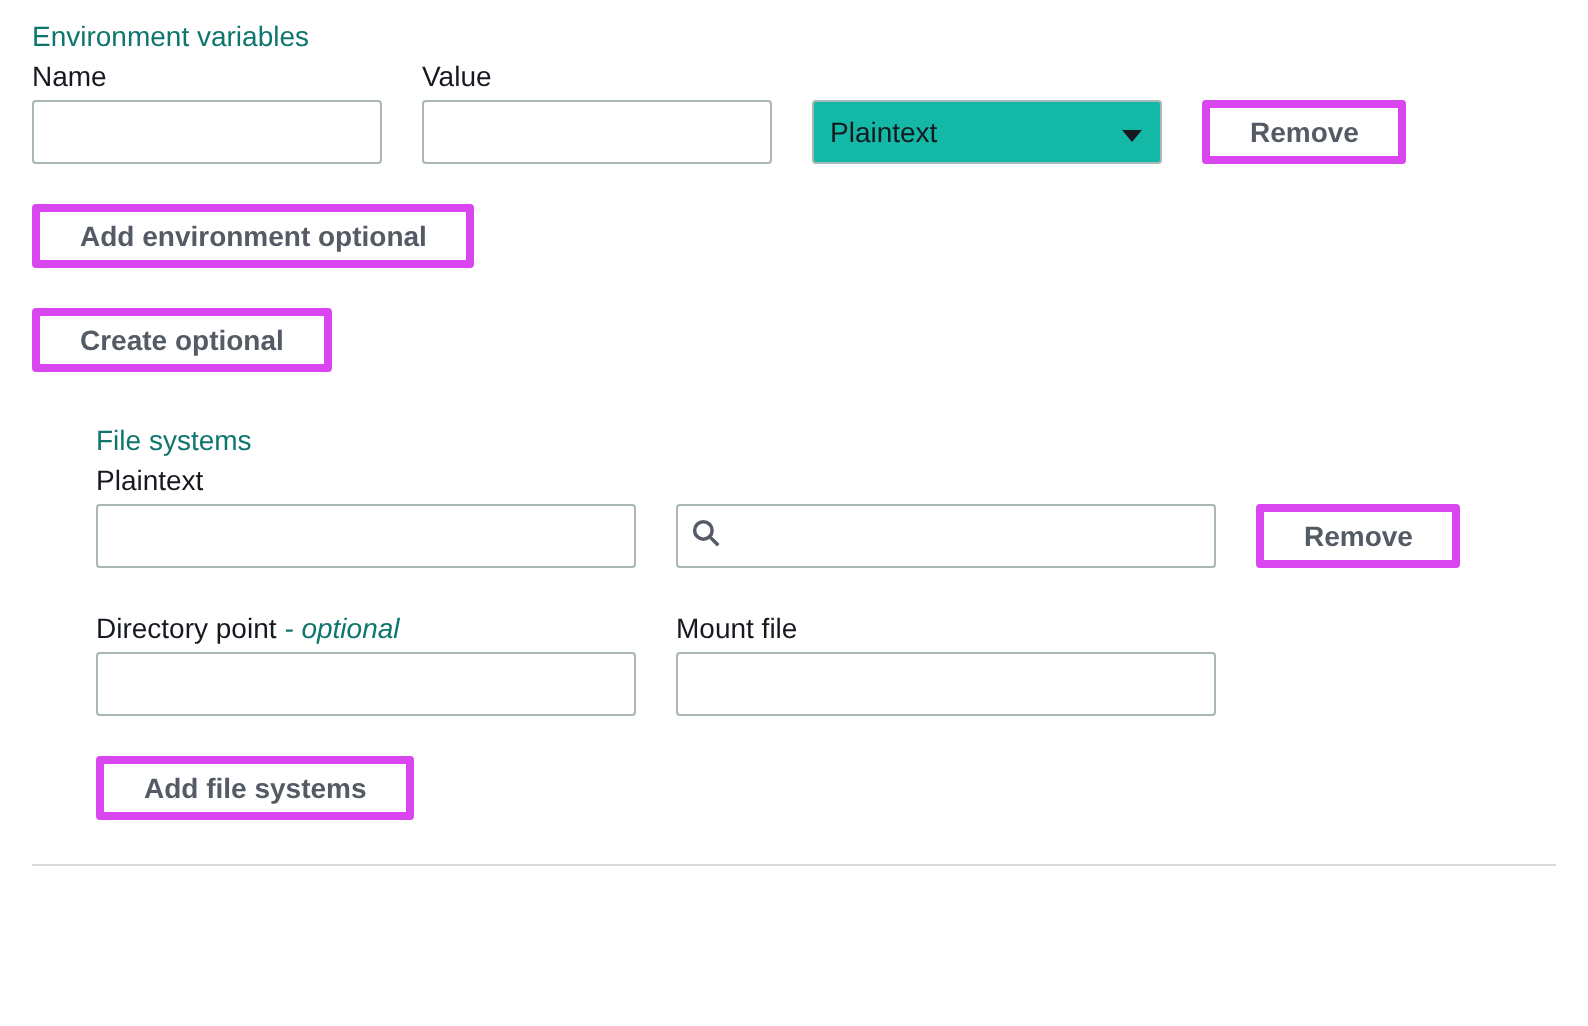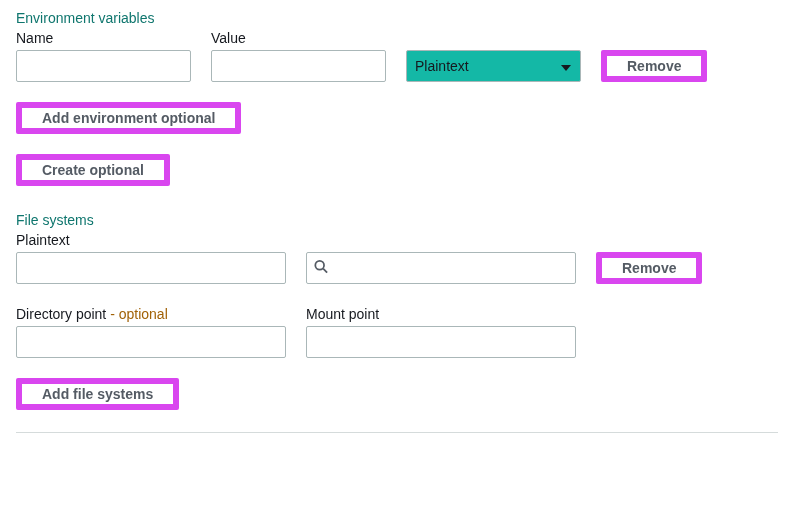"Remove" .btn { border: 6px solid #d946ef -> 4px solid #d946ef }
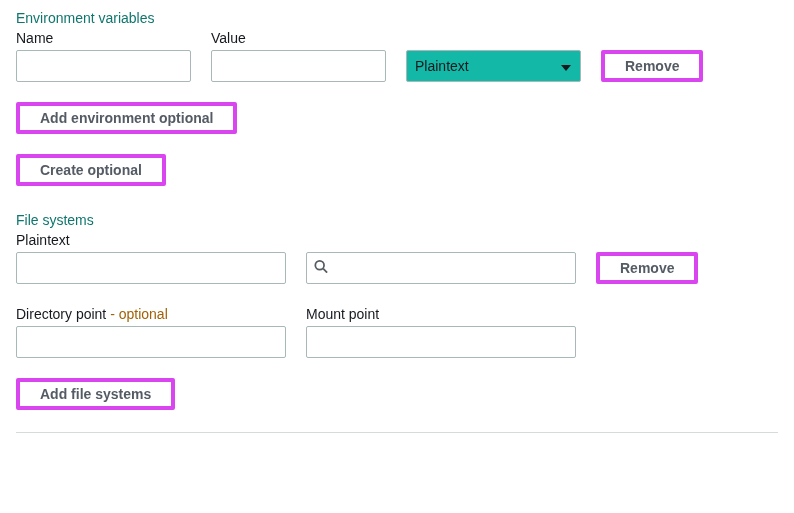"File systems" .section-gap { margin-left: none -> 32px }
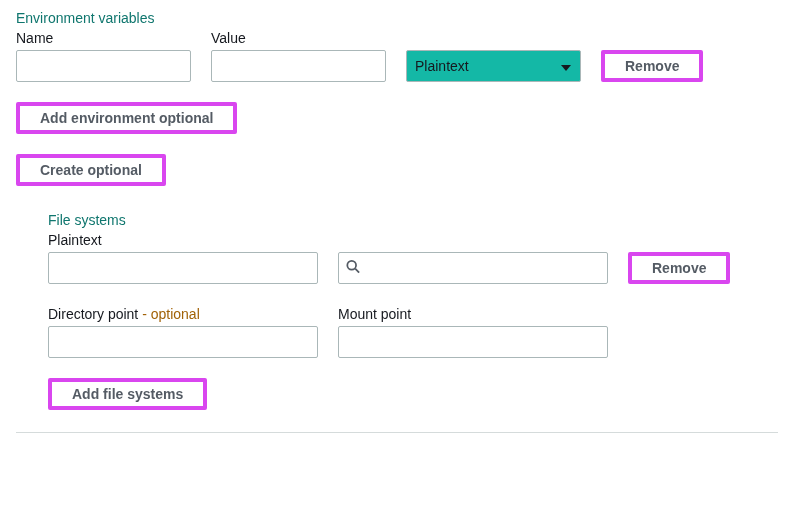"- optional" .optional { color: #a16207 -> #0f766e; font-style: none -> italic }
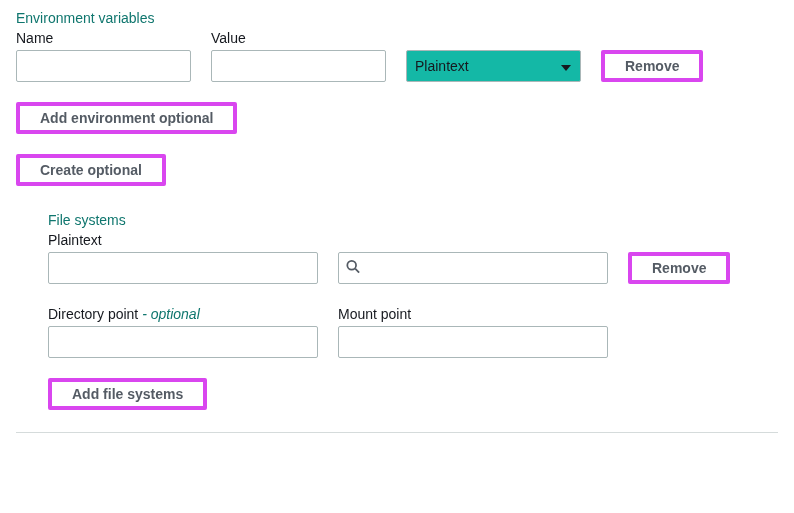"Mount point" label.field-label { text: point -> file }
